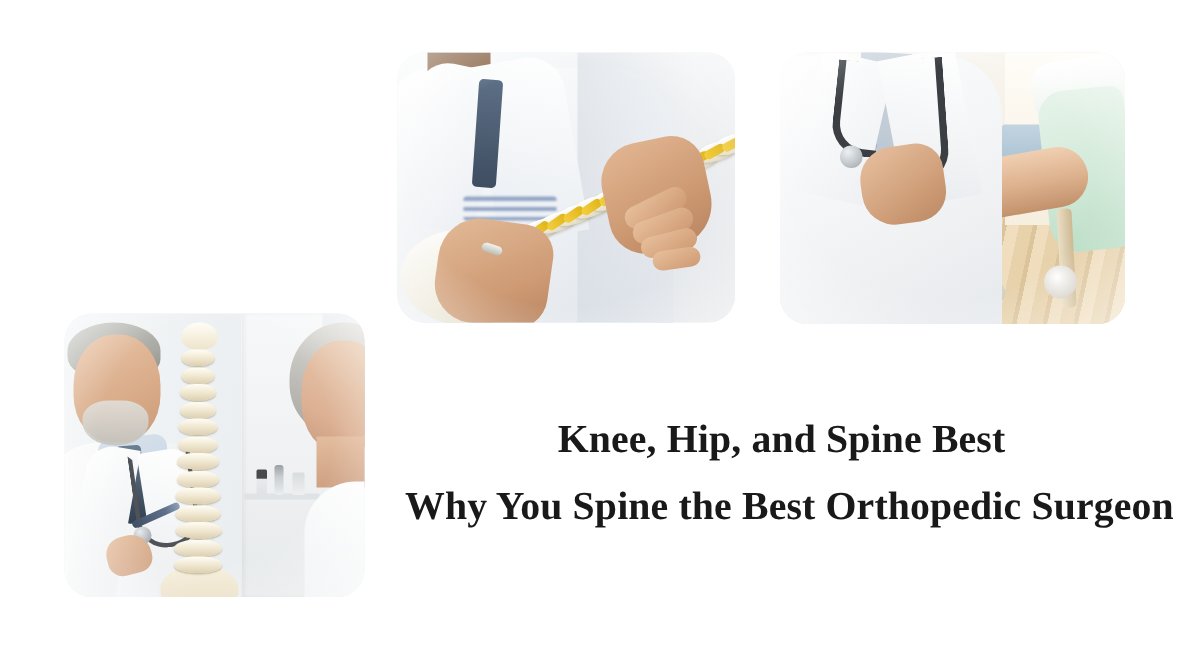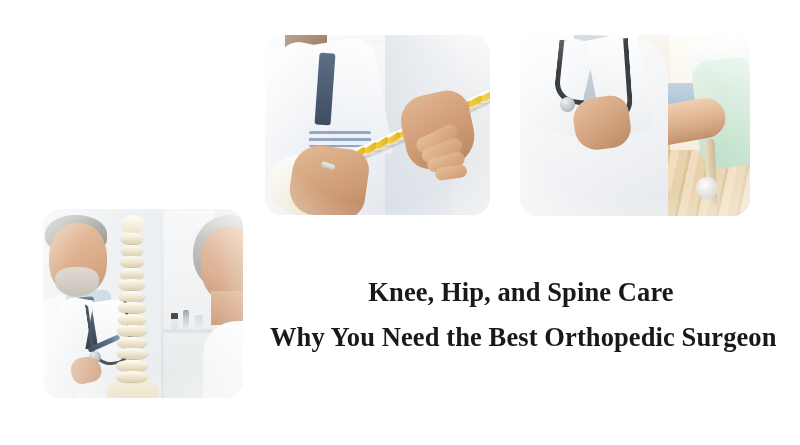"Knee, Hip, and Spine Care" div.hl-line { text: Care -> Best }
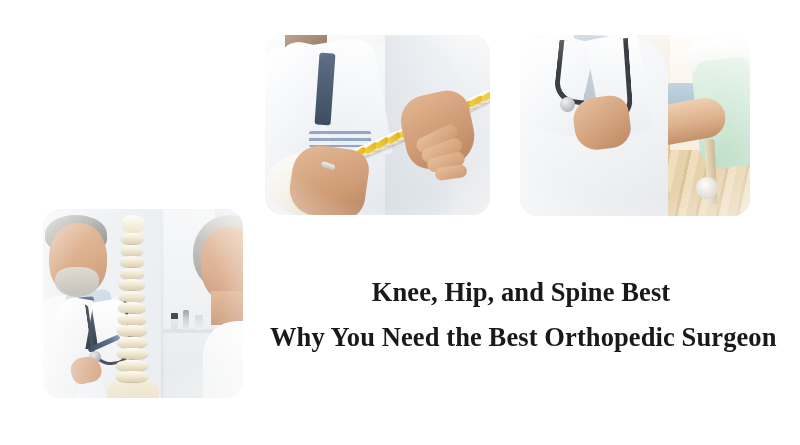"Why You Need the Best" div.hl-line { text: Need -> Spine }
